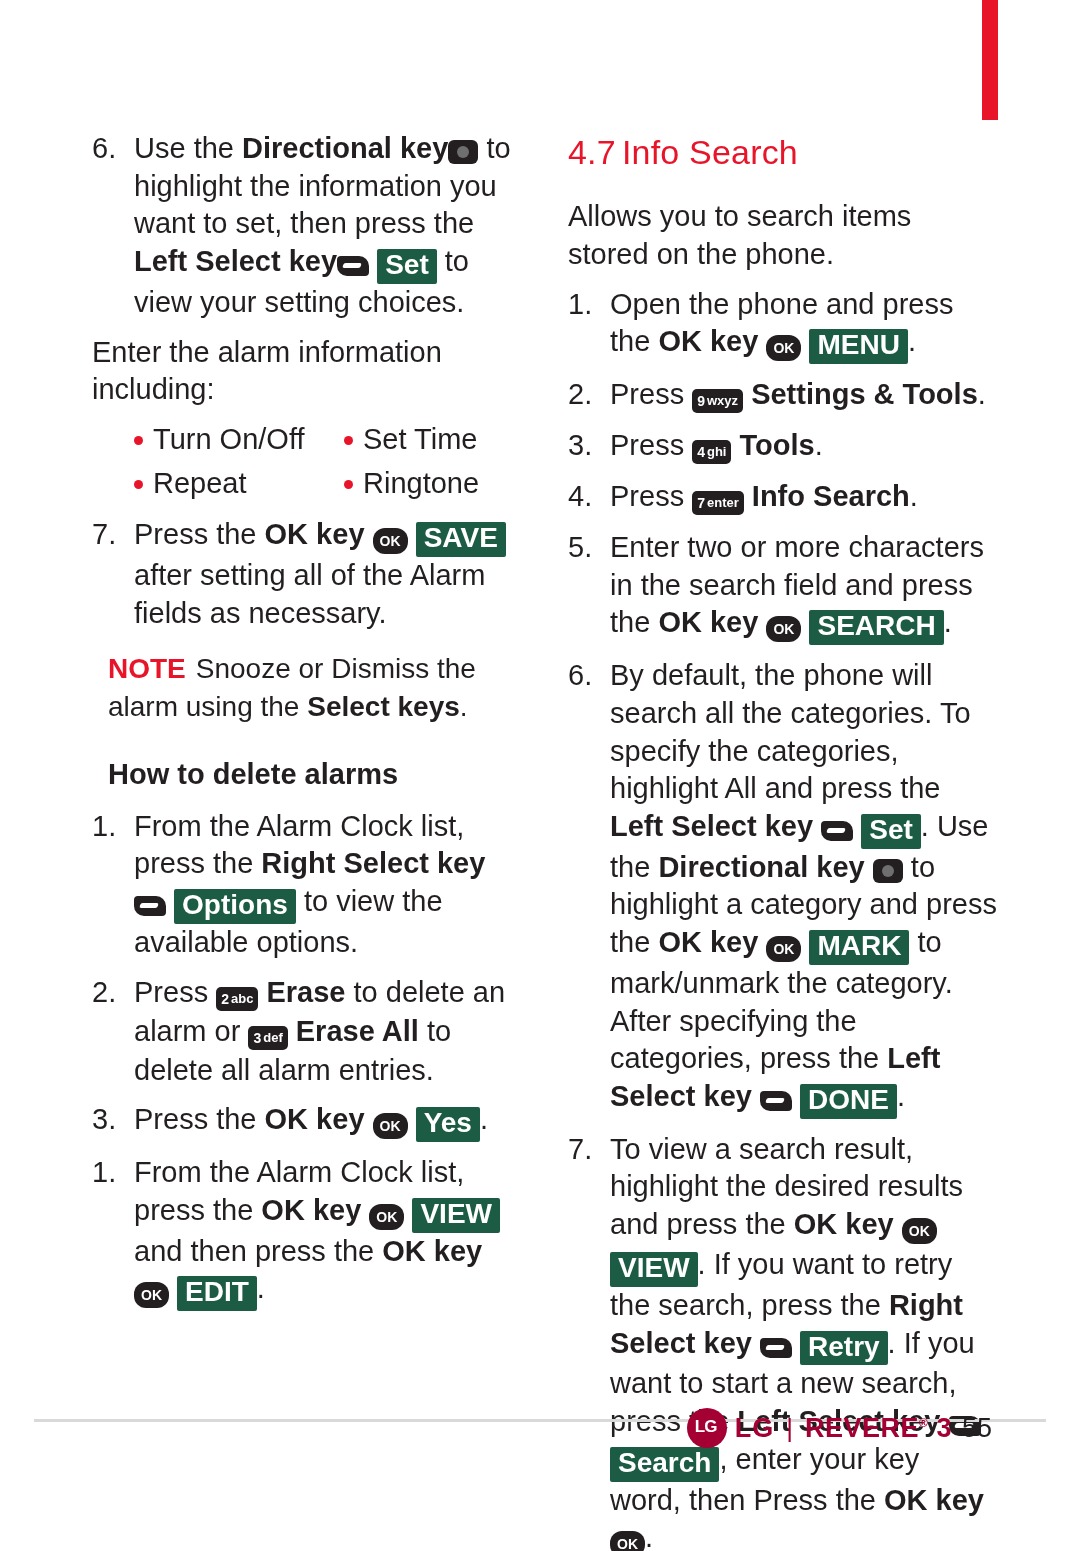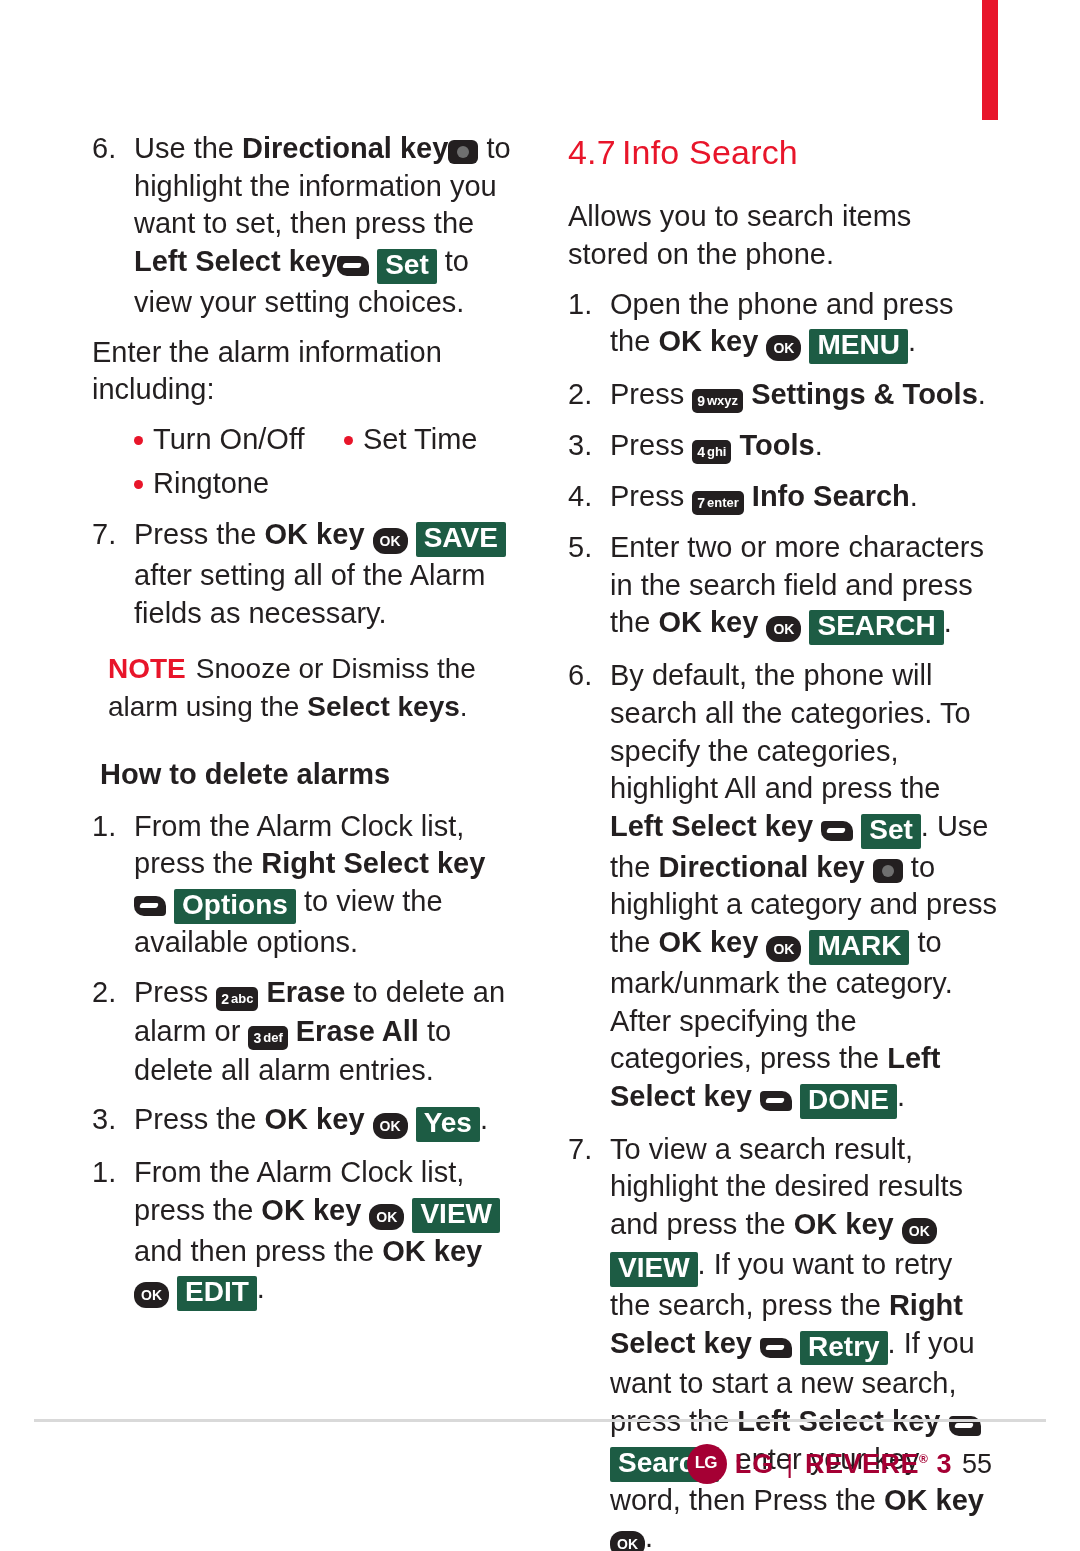"Repeat" div.bcell { html: none -> <div> <span></span> <span>Repeat</span> </div> }
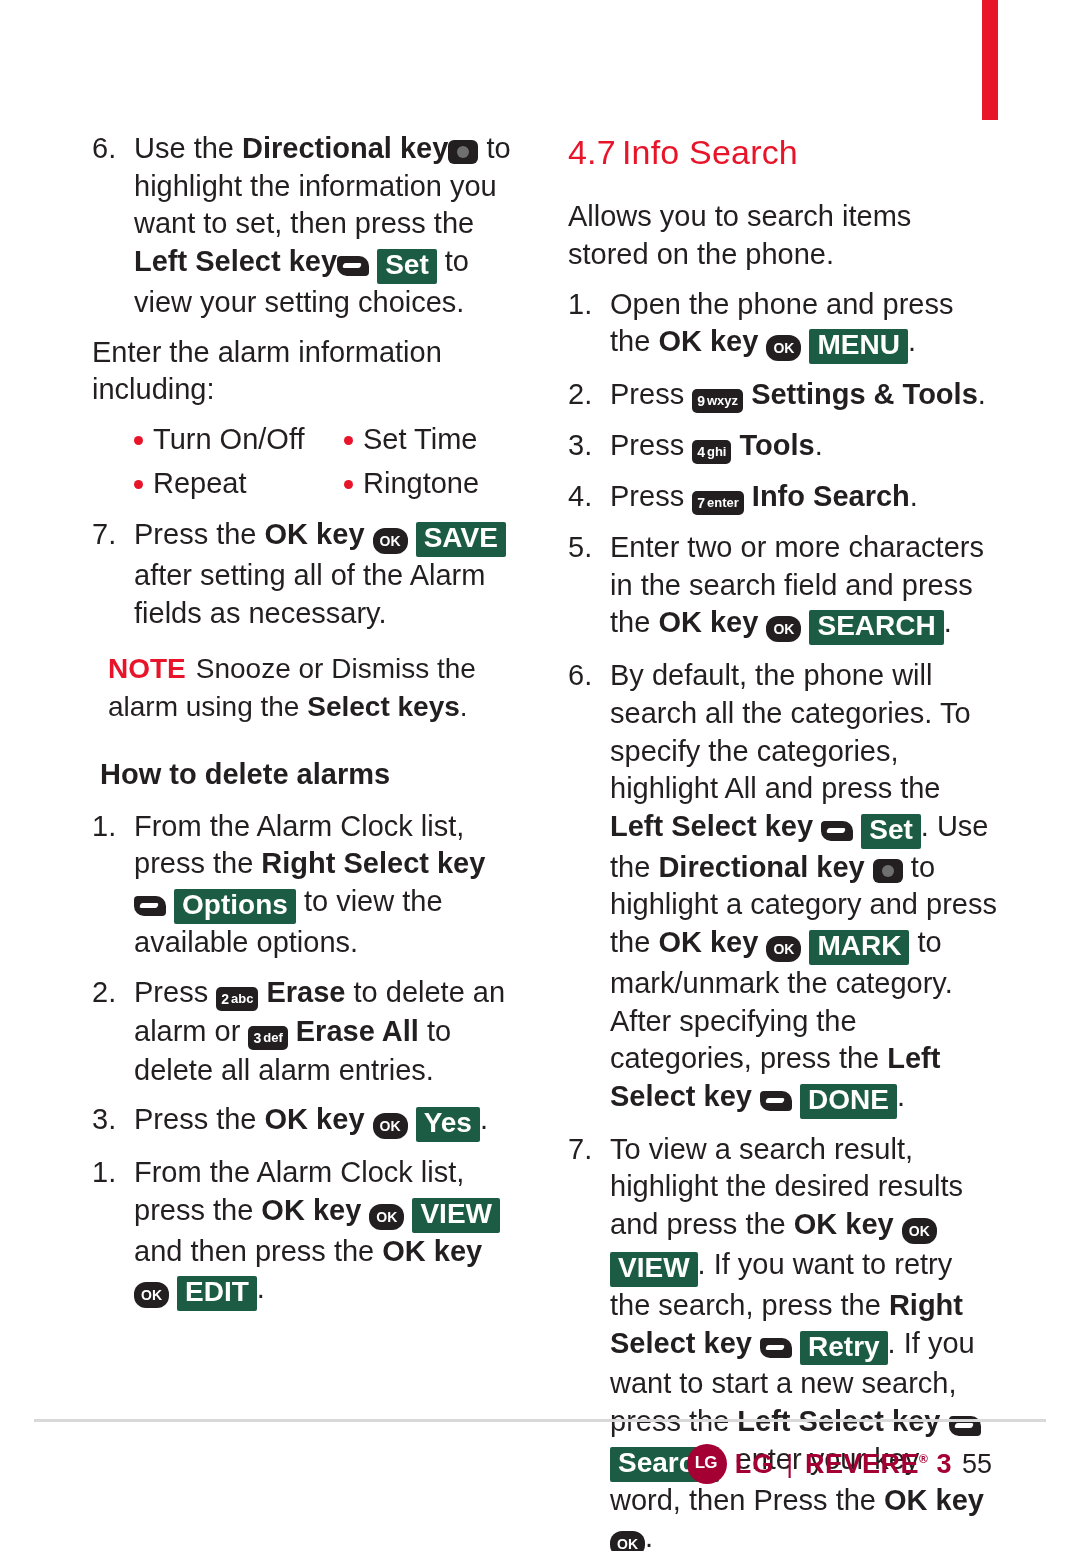"How to delete alarms" h3.sub { margin: 30px 0 14px 8px -> 30px 0 14px 16px }
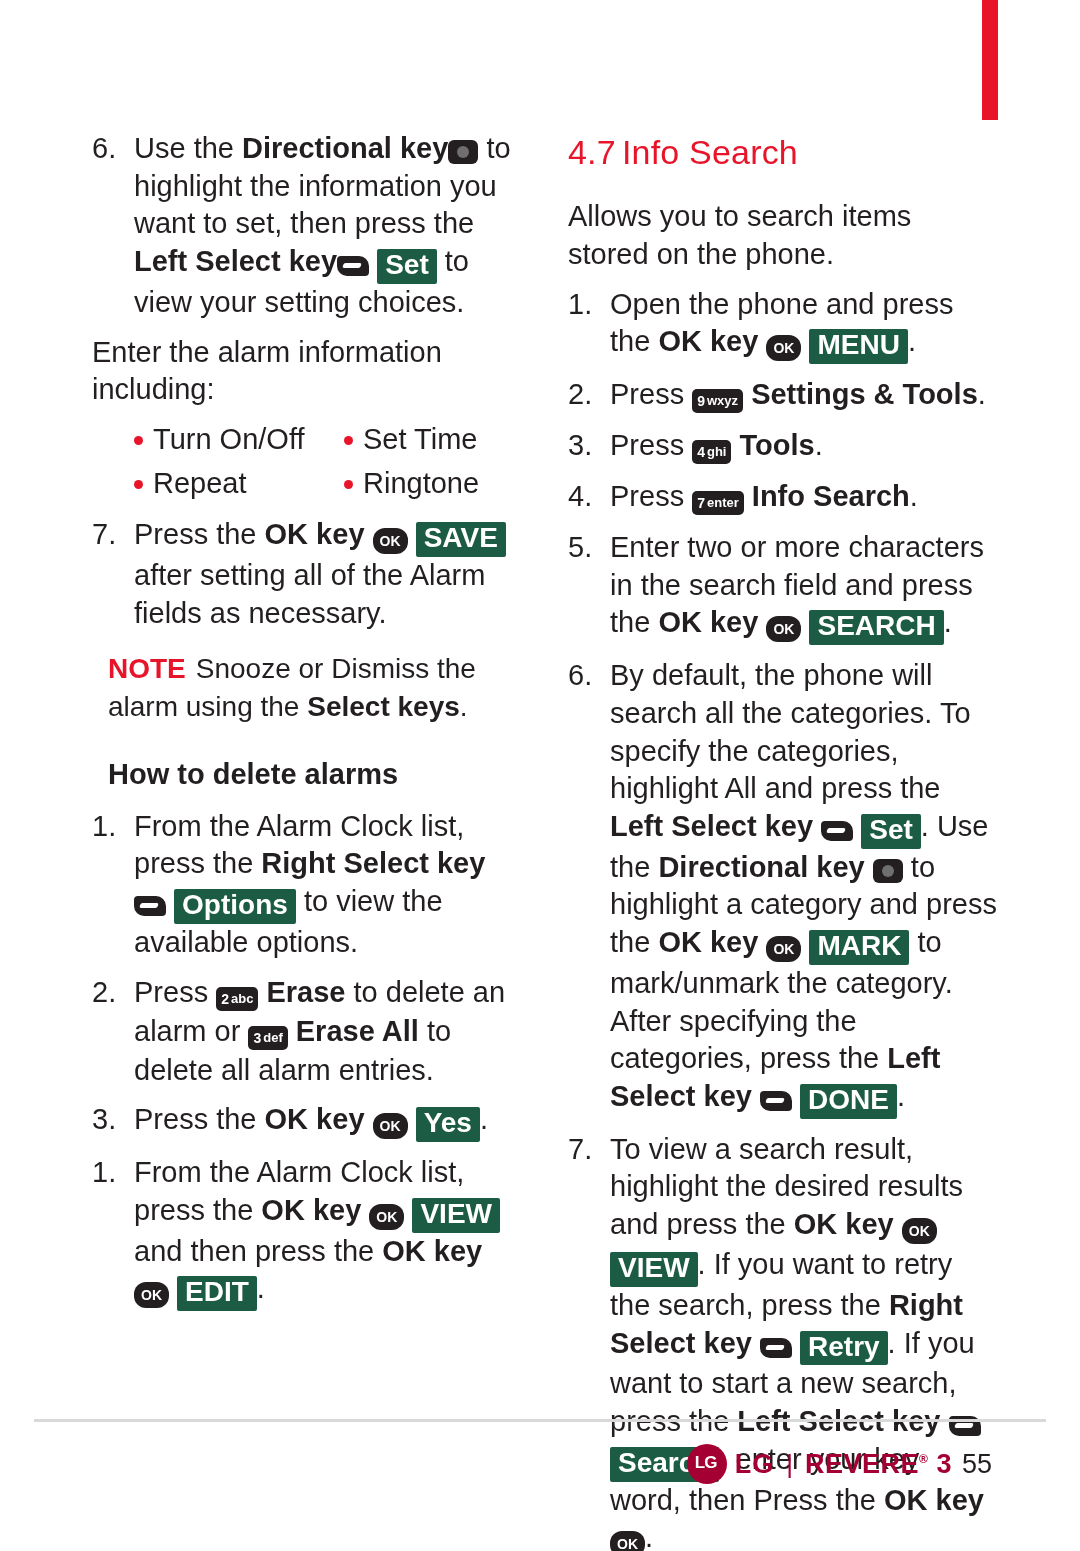"LG" .footer { top: 1444px -> 1408px }
